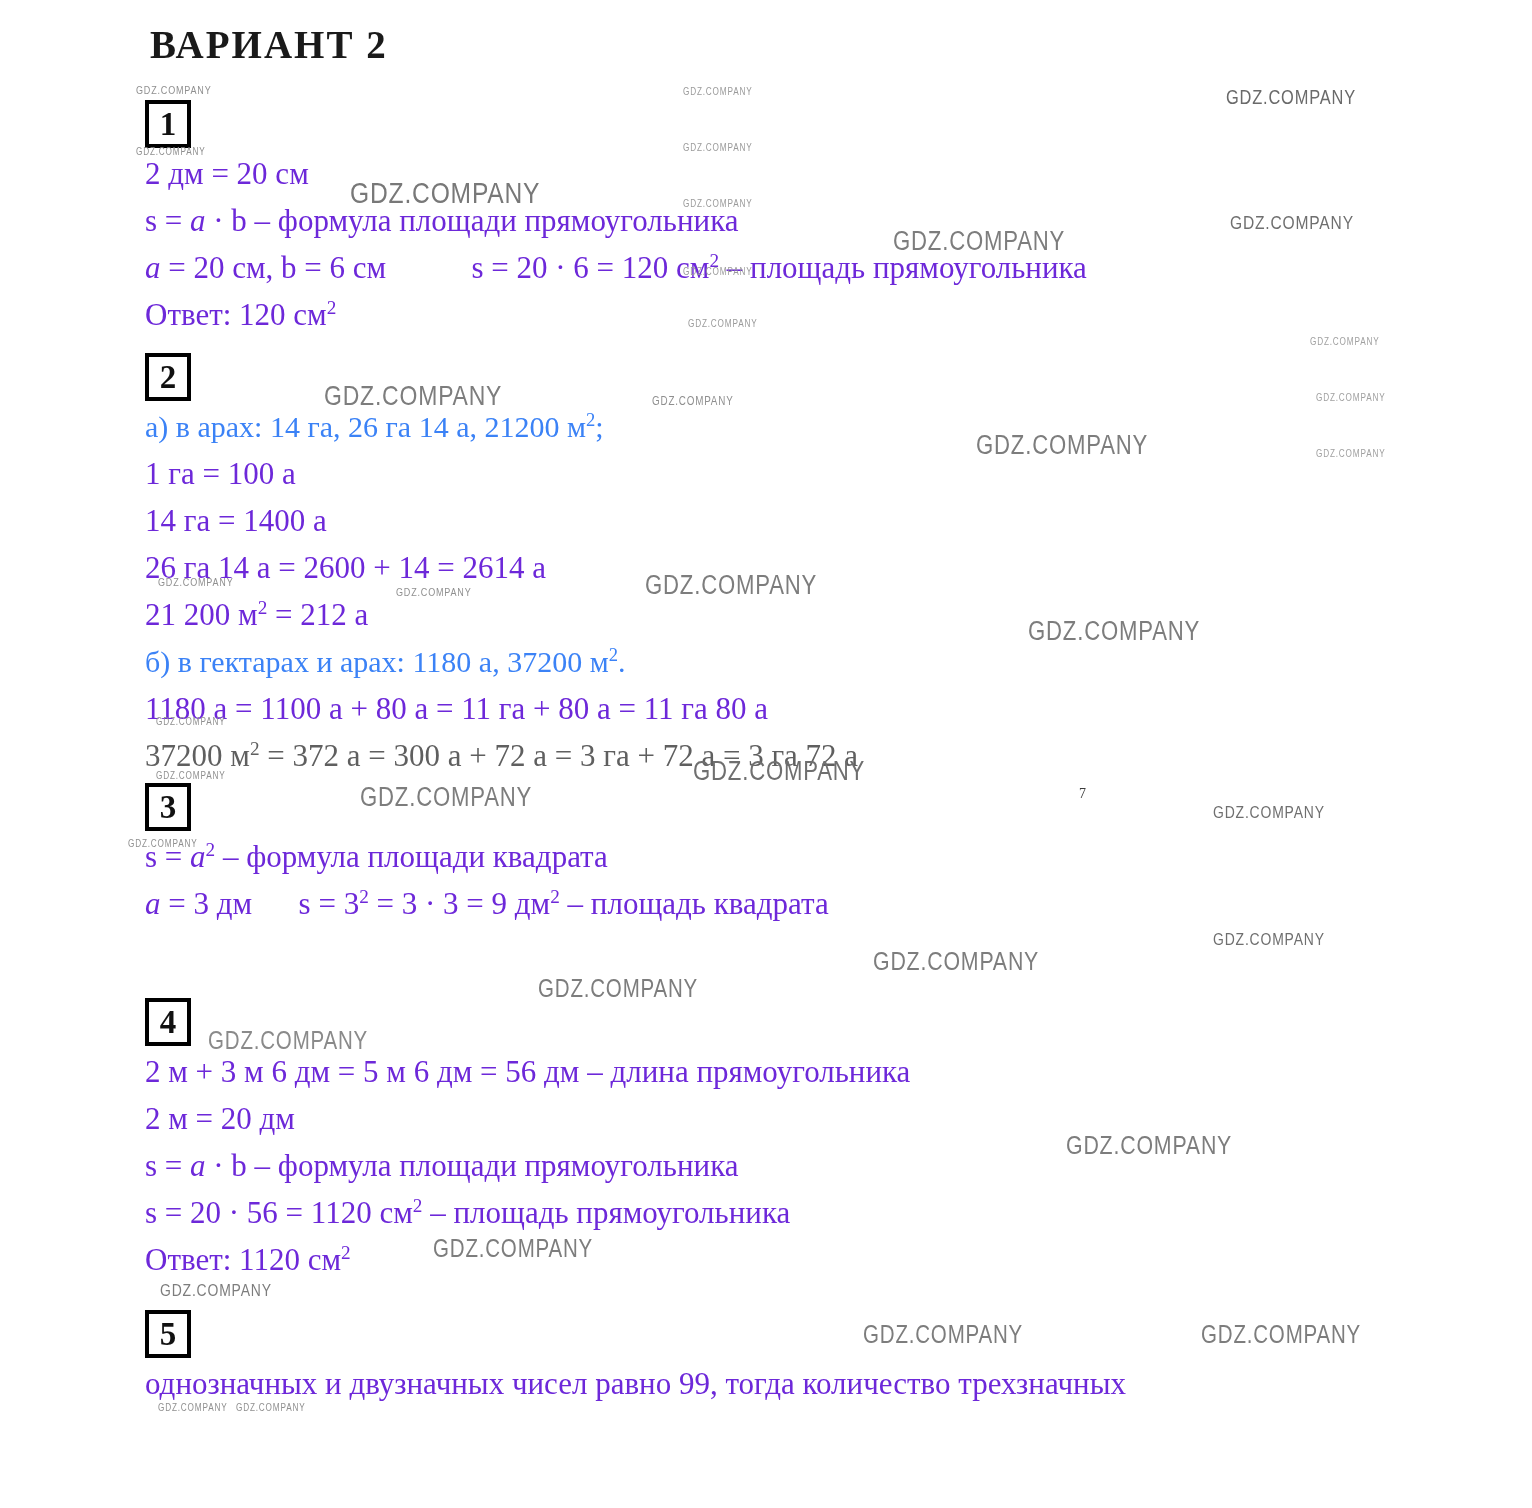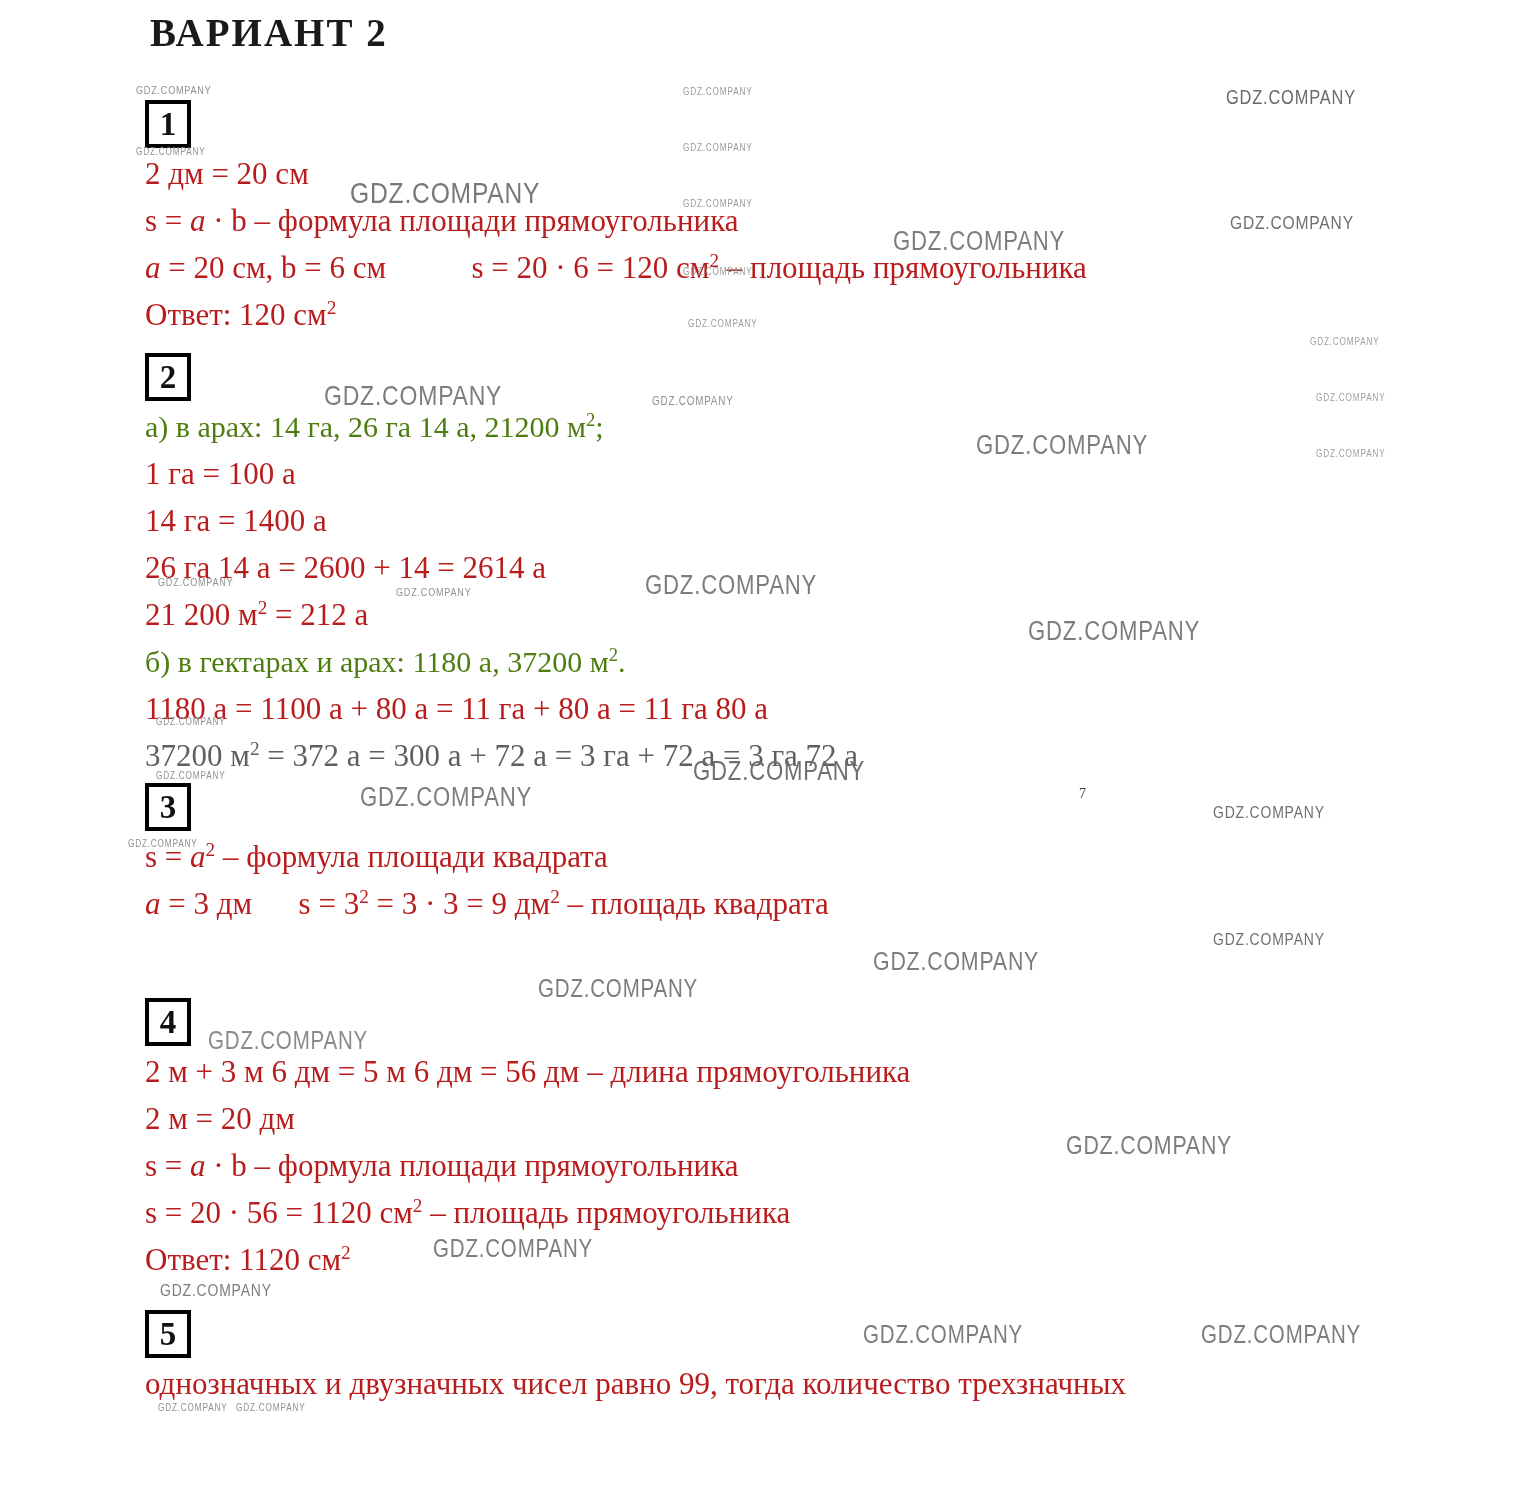"ВАРИАНТ 2" .title { top: 10px -> 22px }
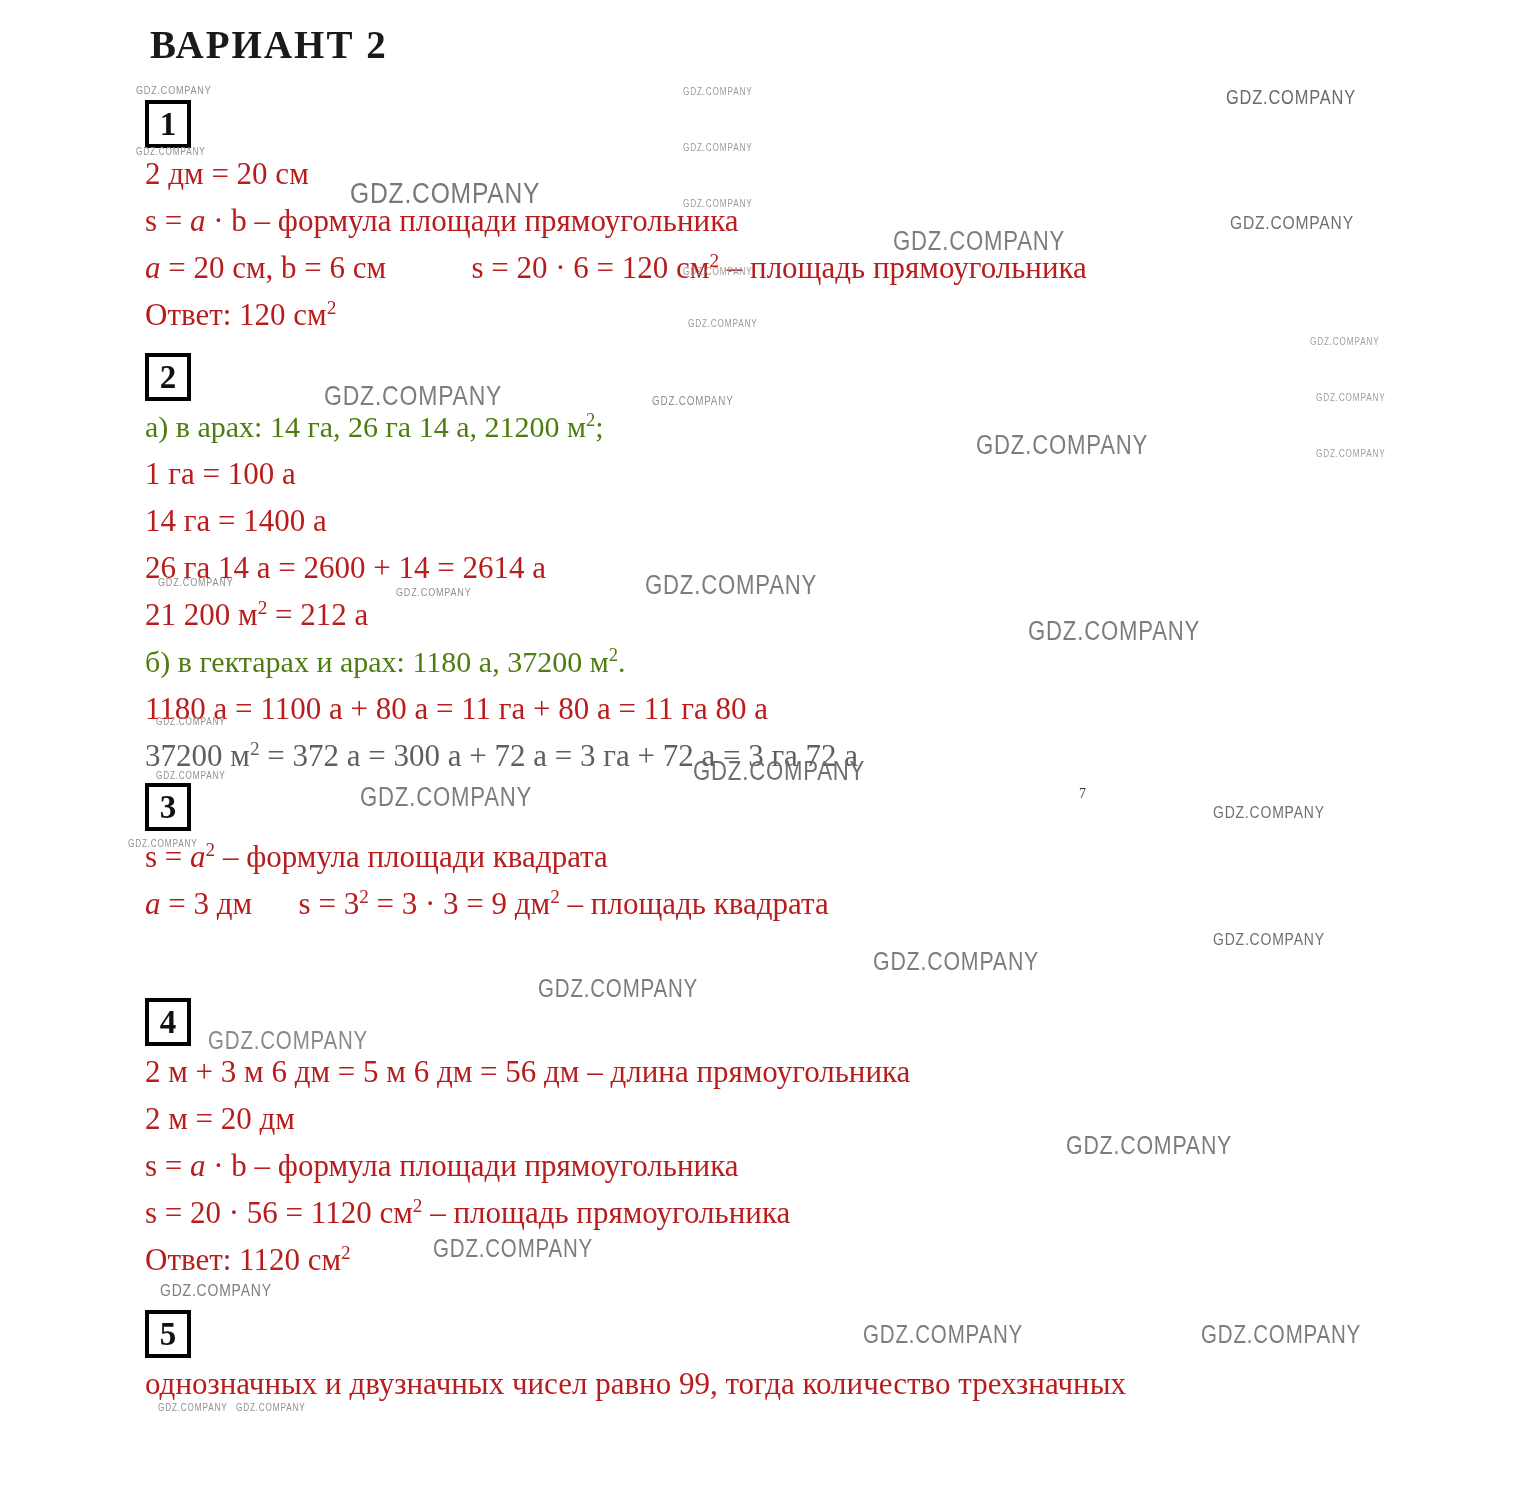"2 дм = 20 см" .line { color: #b91c1c -> #6d28d9 }
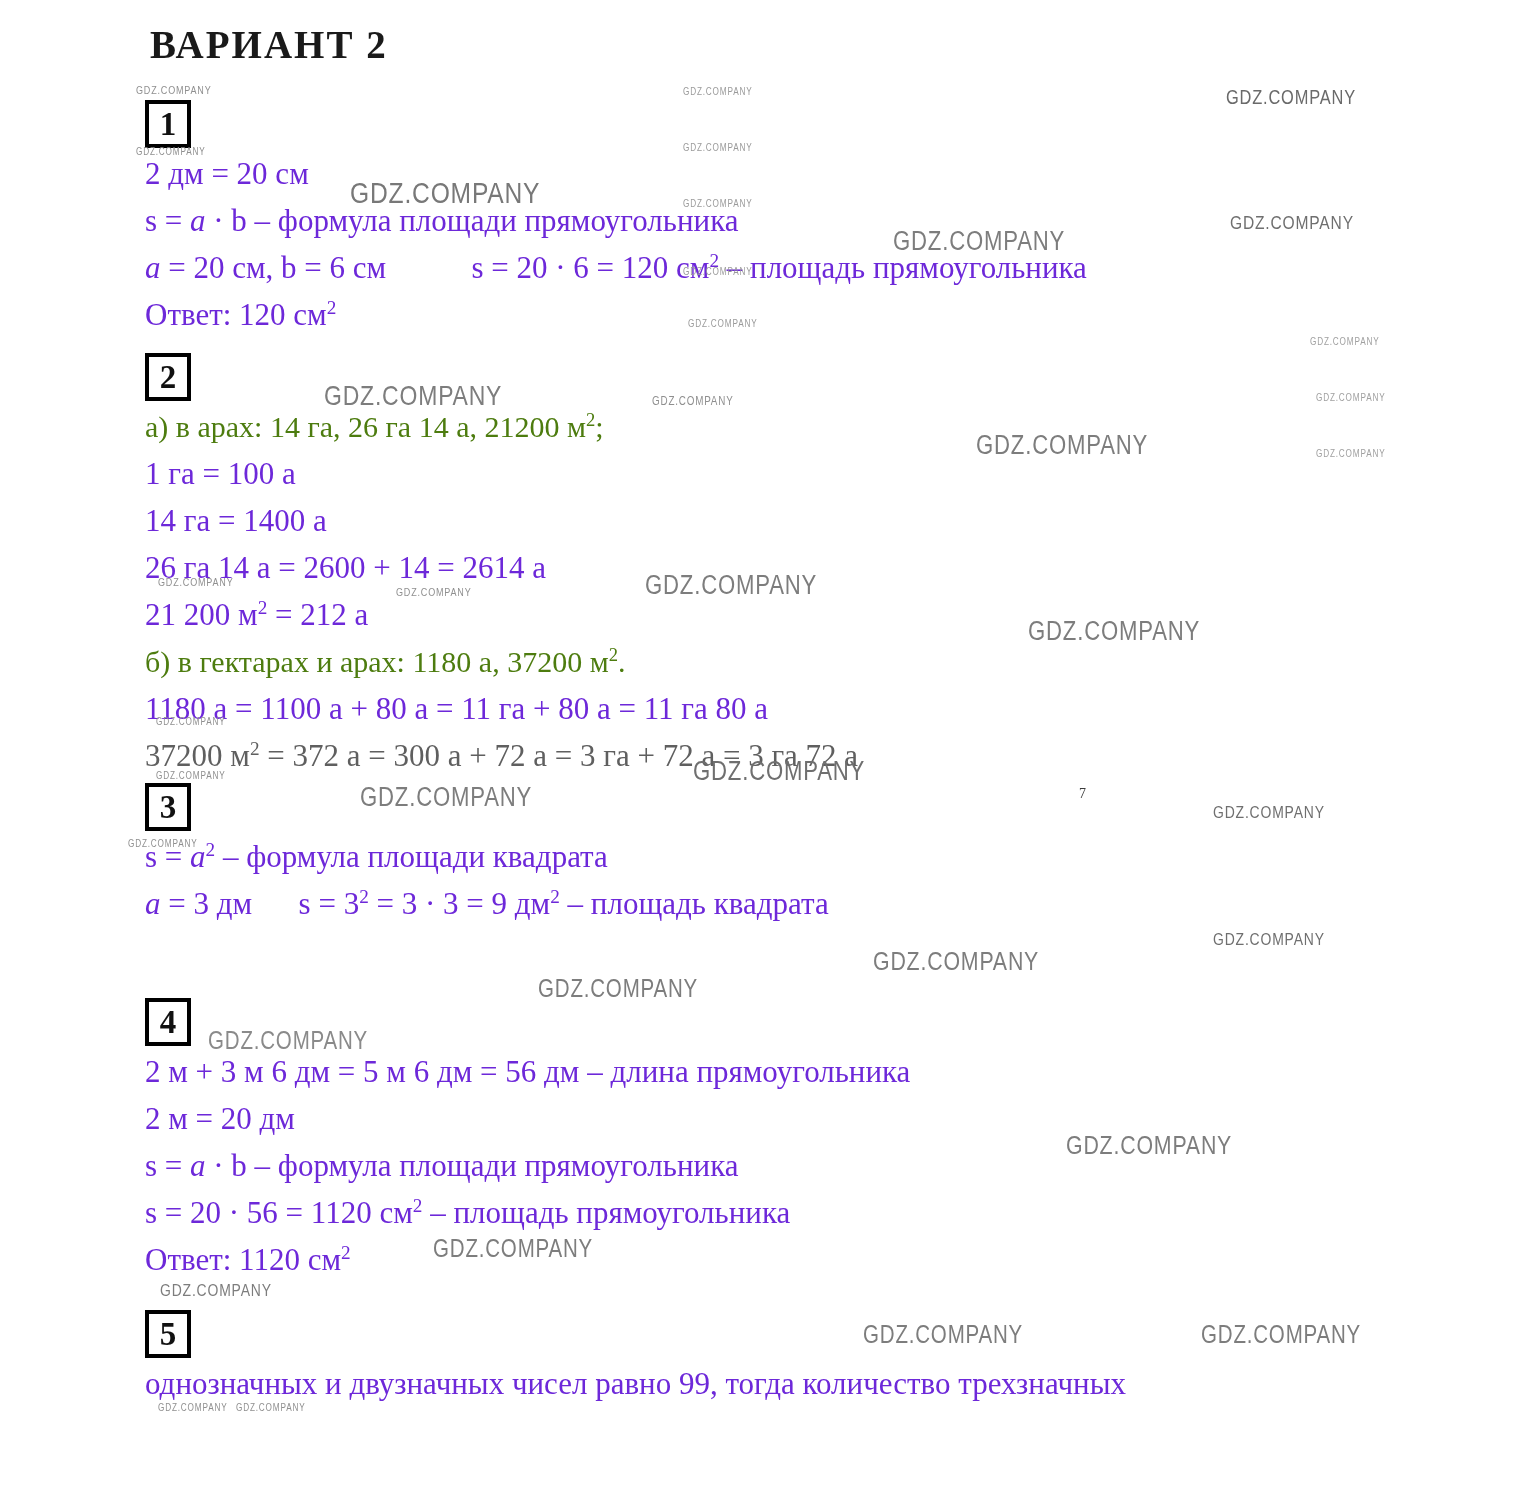"а) в арах: 14 га," .line.gray { color: #4d7c0f -> #3b82f6 }
